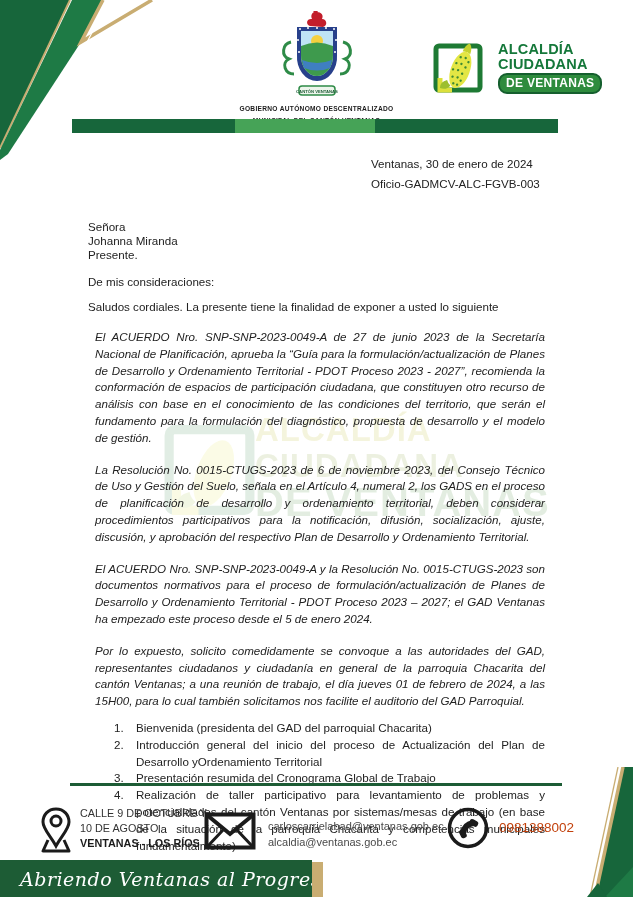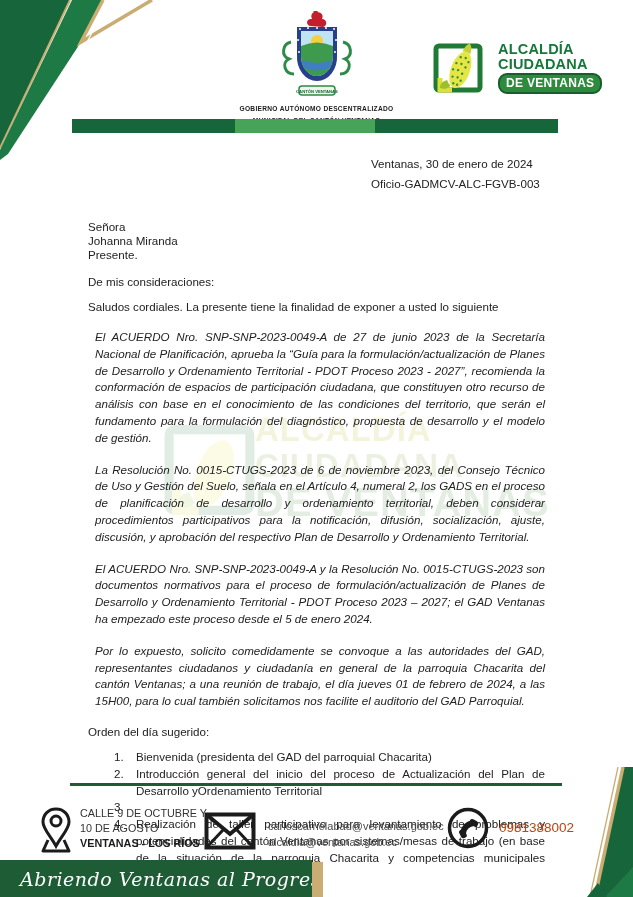"Orden del día sugerido:" div.agenda-title { html: <div>Orden del día sugerido:</div> -> none }
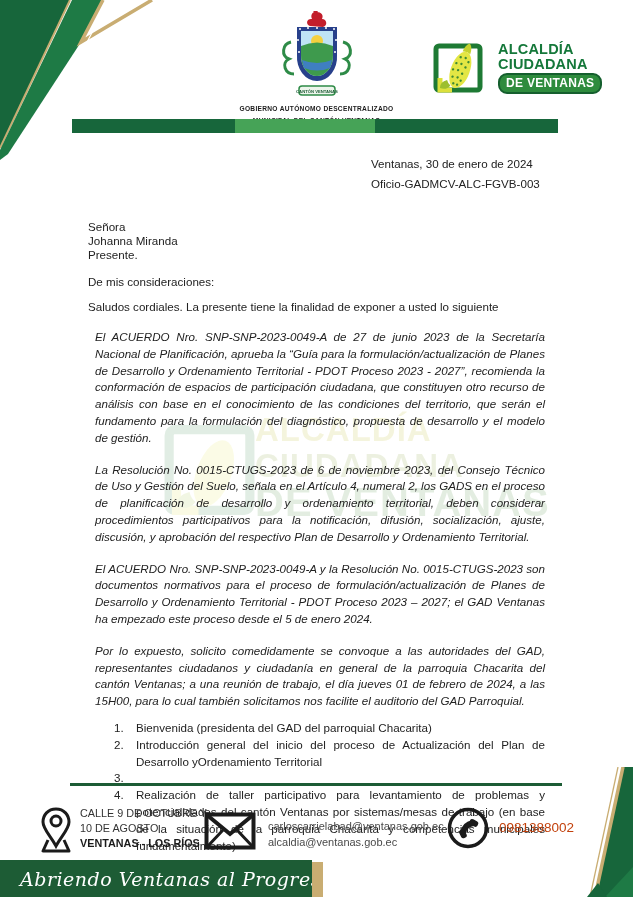"Presentación resumida del Cronograma" div.txt { html: none -> <div>Presentación resumida del Cronograma Global de Trabajo</div> }
